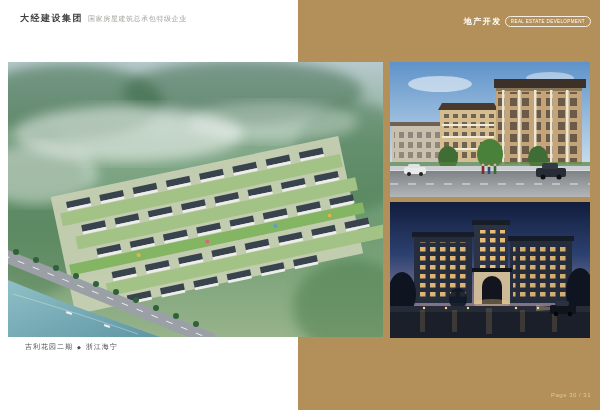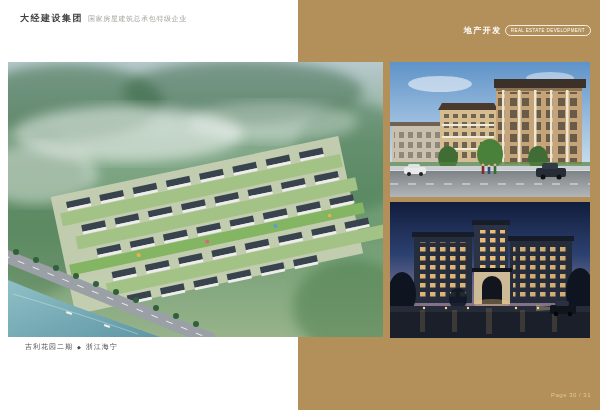"地产开发" .section-header { top: 25px -> 16px }
